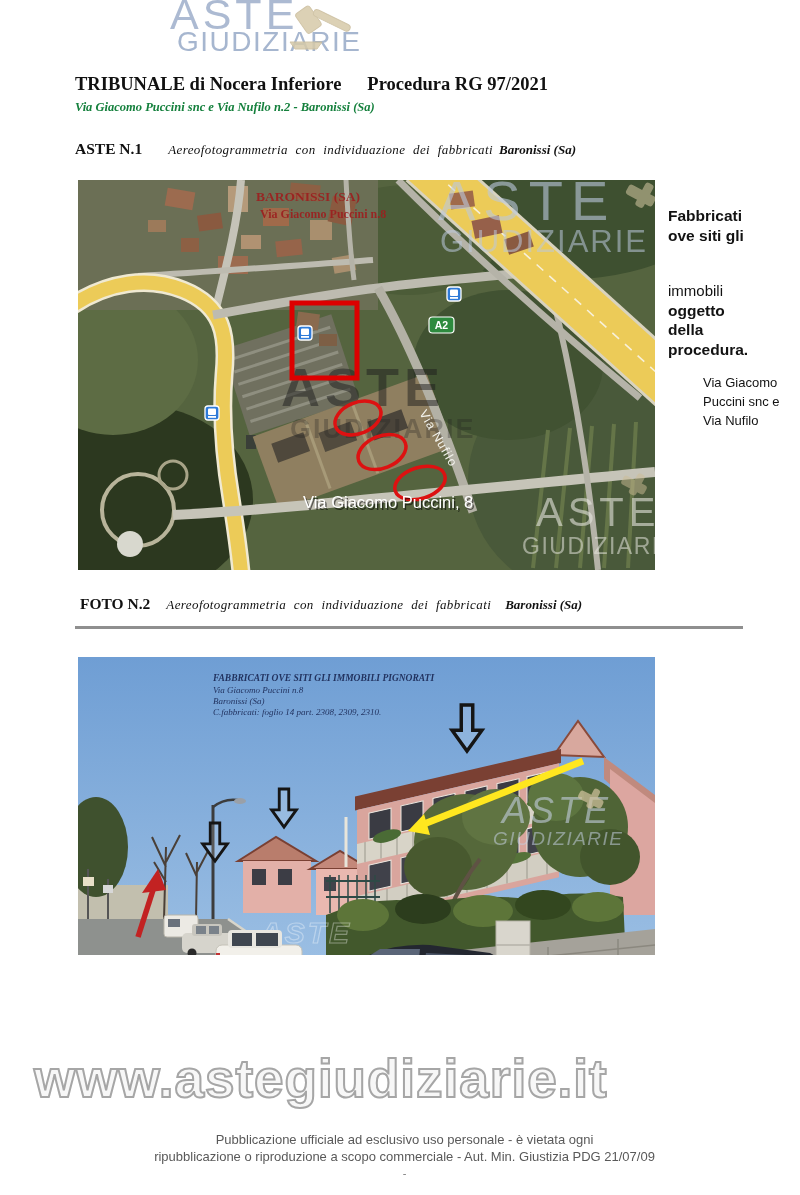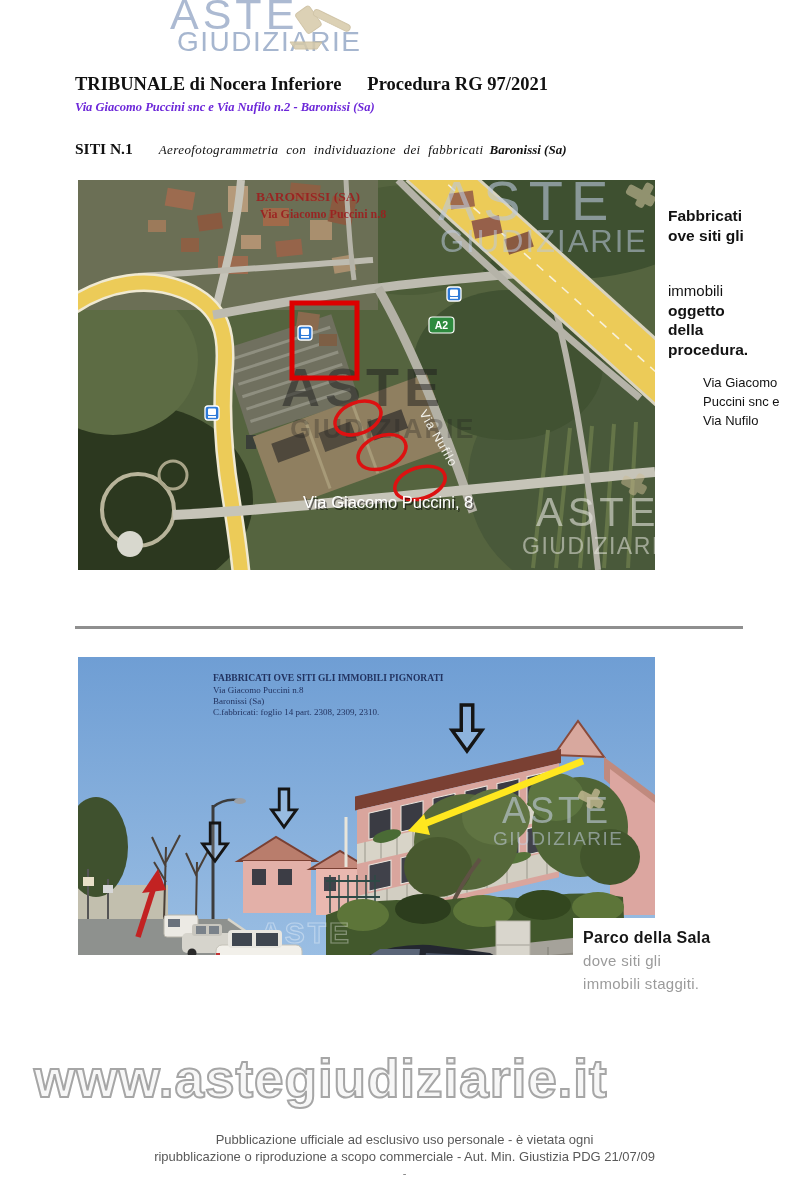"Via Giacomo Puccini snc e" .subtitle { color: #6d28d9 -> #15803d }
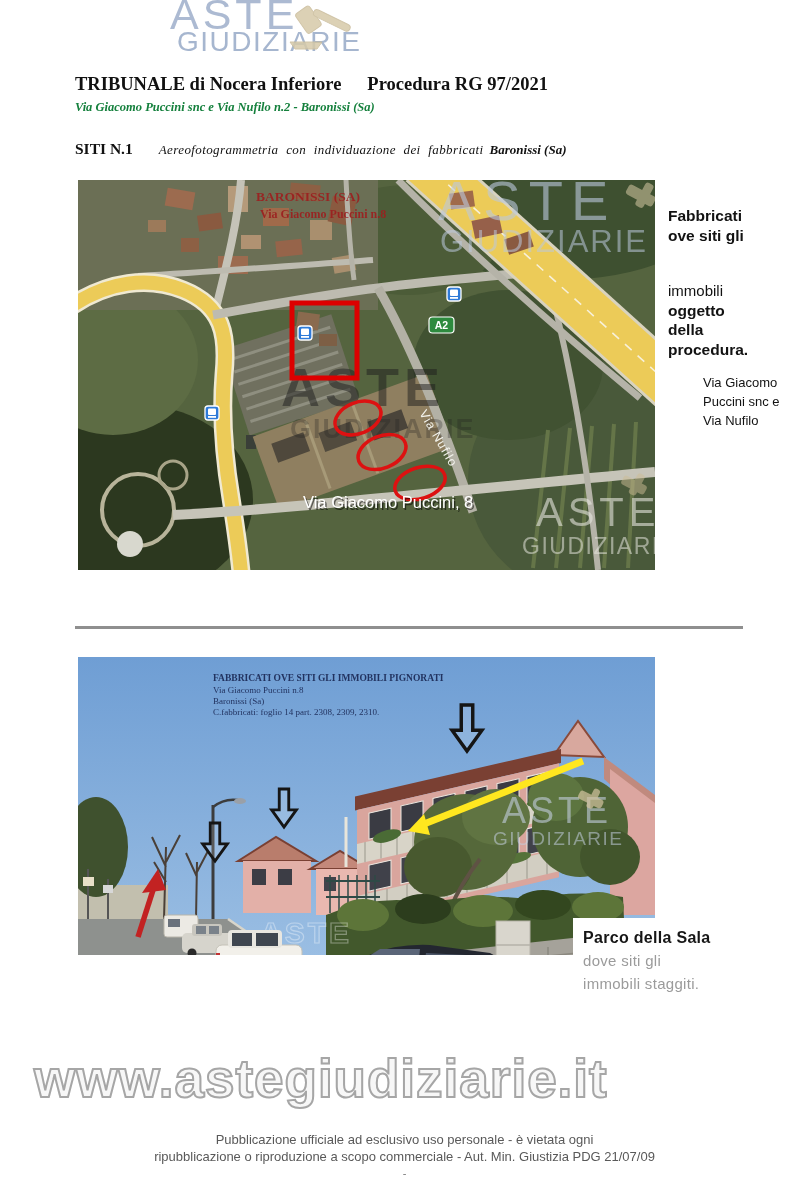"SITI N.1" span.lbl { text: SITI -> ASTE }
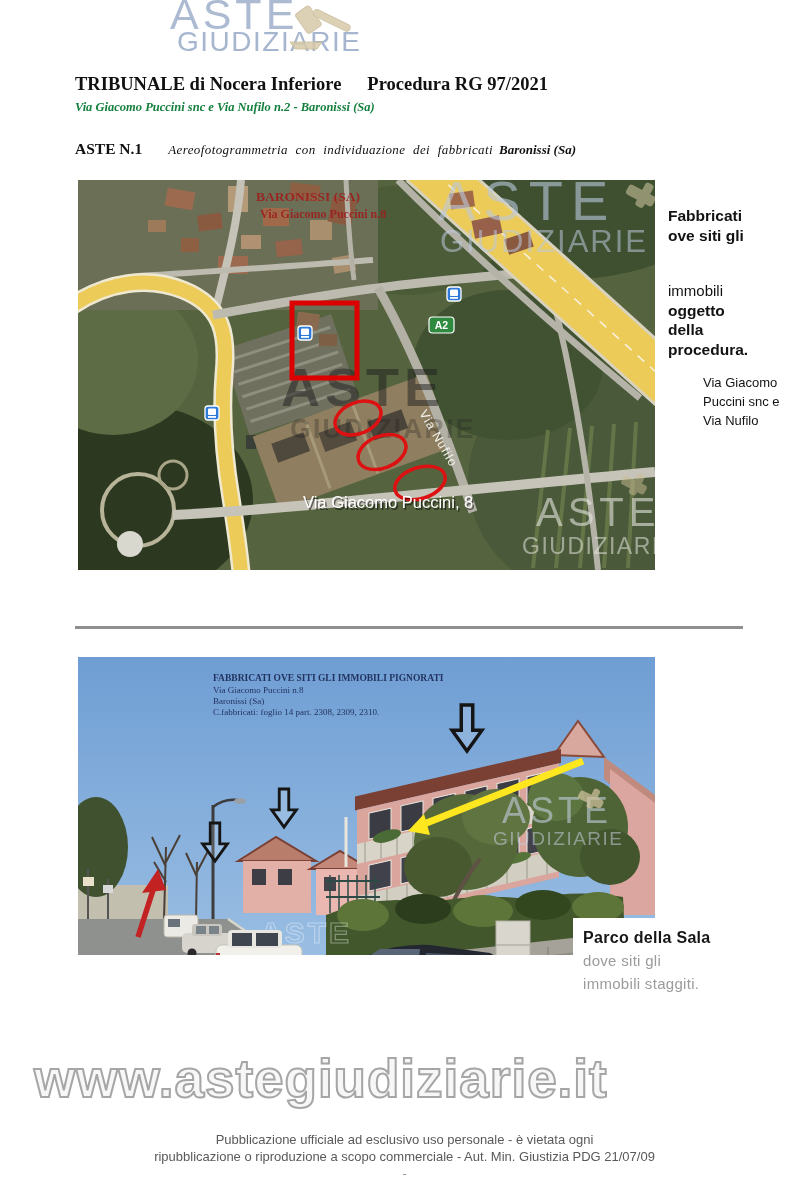"FOTO N.2 Aereofotogrammetria con" div.fotorow { html: none -> <div> <span>FOTO N.2</span><span>Aereofotogrammetria con individuazione dei fabbricati</span><span>Baronissi (Sa)</span> </div> }
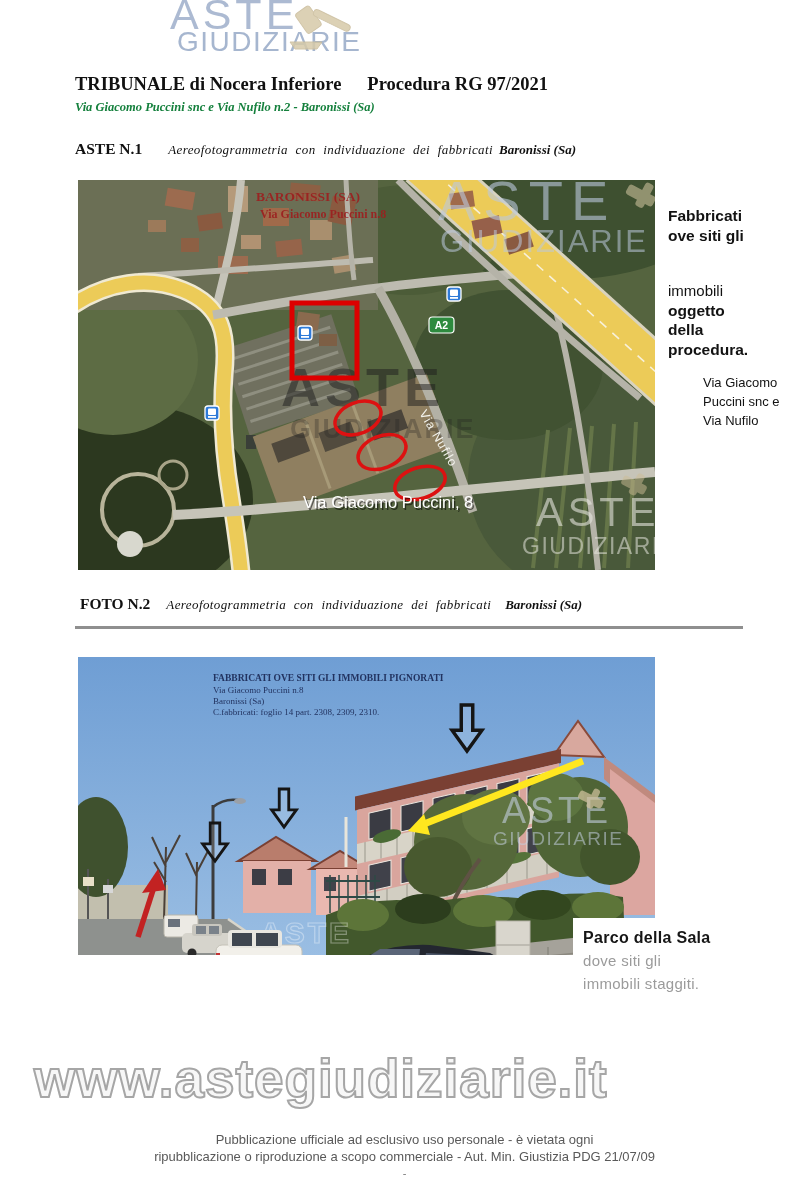"FABBRICATI OVE SITI GLI IMMOBILI" #photo2 { font-style: none -> italic }
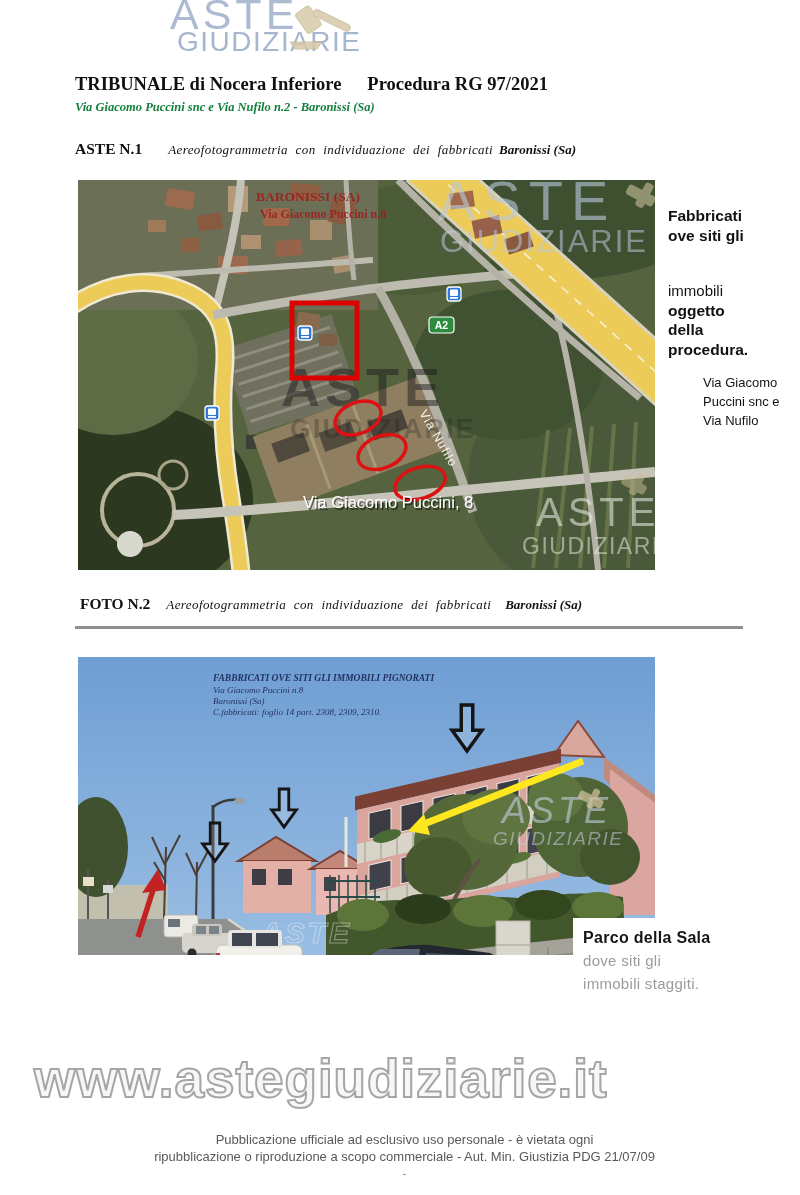"Parco della Sala" div { html: <div> <div>Parco della Sala</div> <div>dove siti gli</div> <div>immobili staggiti.</div> </div> -> none }
